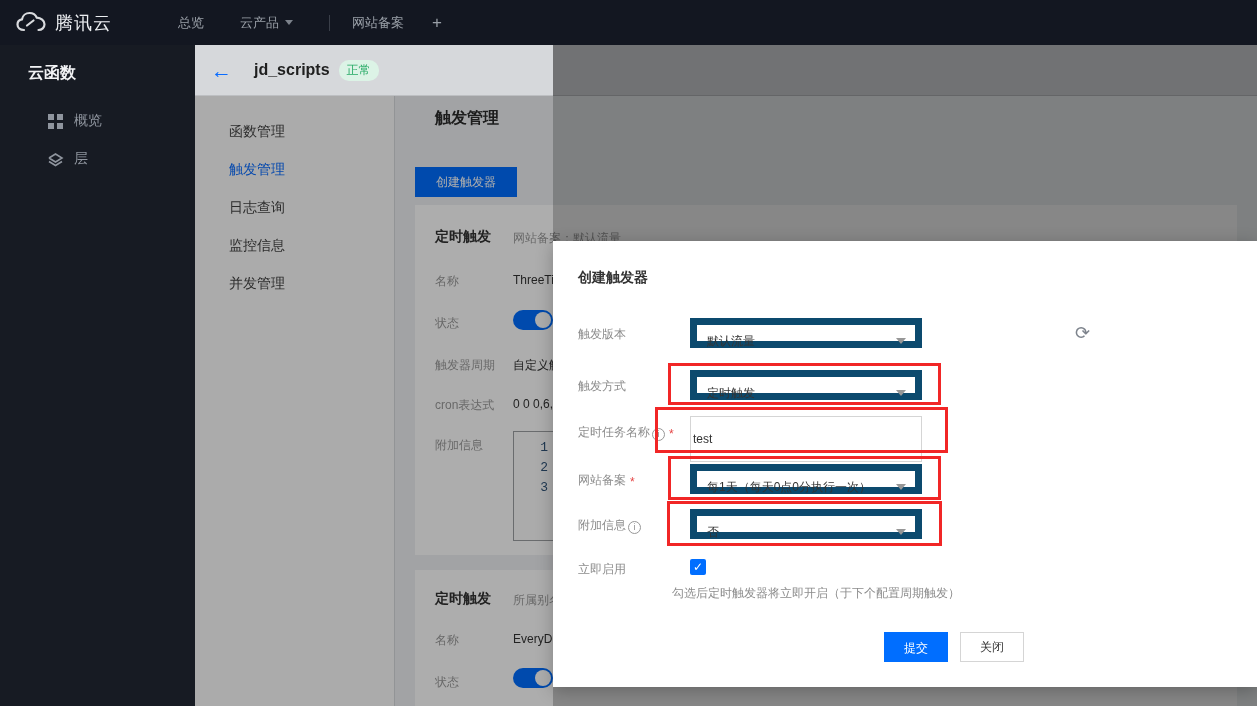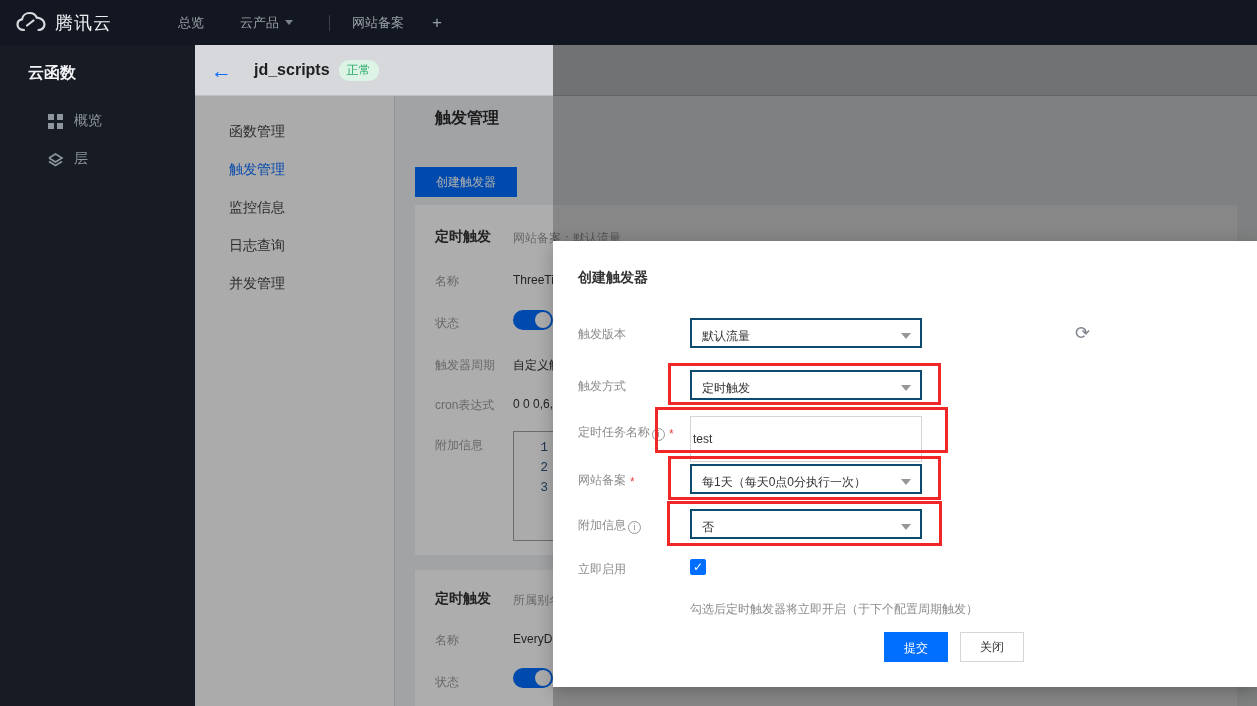"监控信息" div.sub-item { order: before "日志查询" -> after "日志查询" }
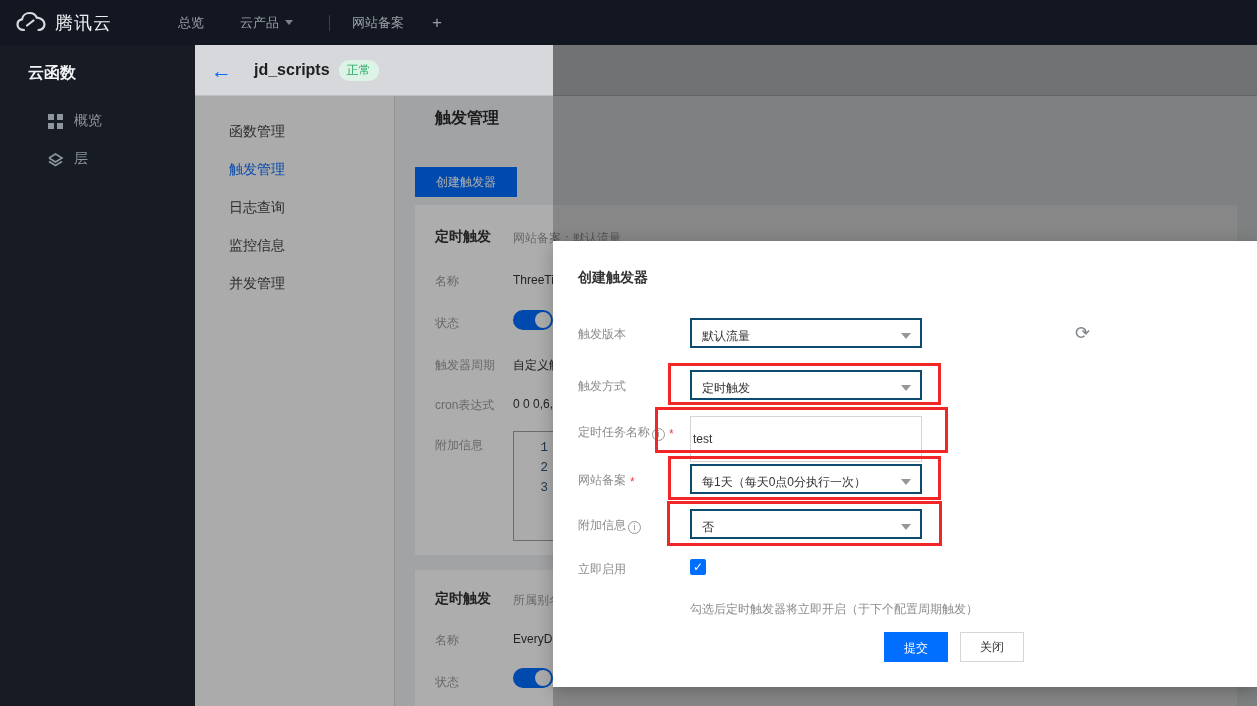"默认流量" .selectbox { border: 2px solid #0c4a6e -> 7px solid #0c4a6e }
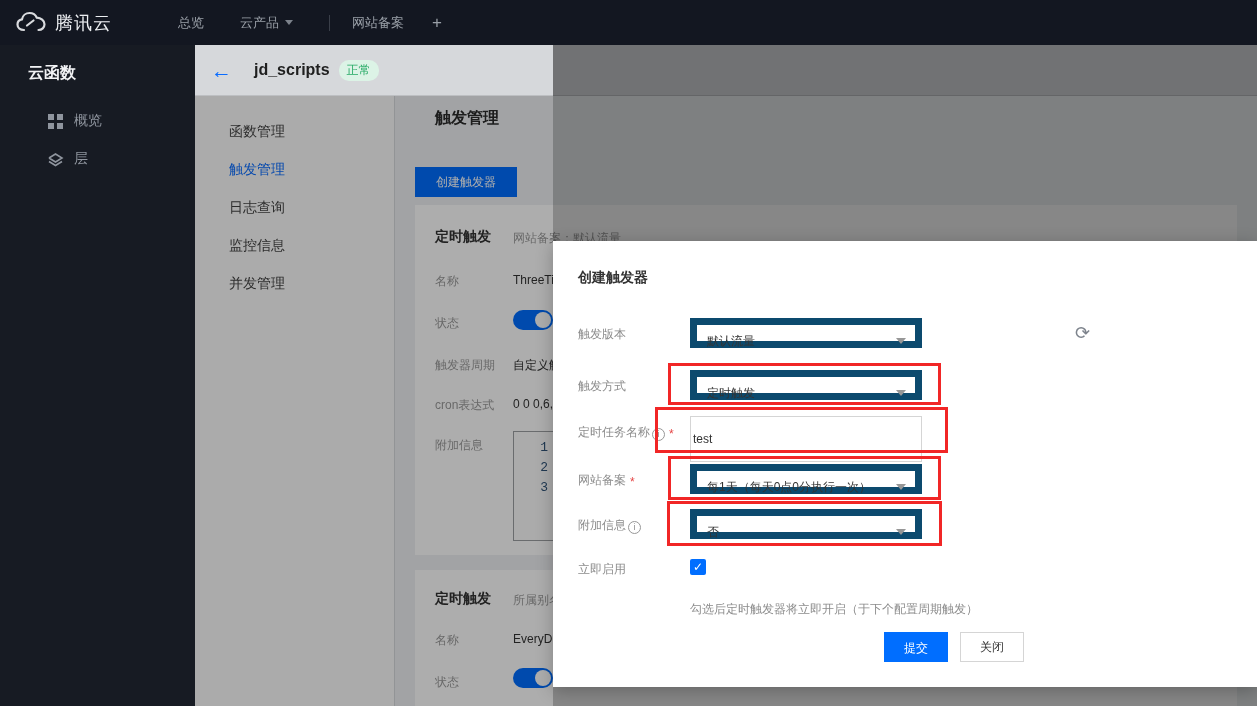"勾选后定时触发器将立即开启（于下个配置周期触发）" .m-help { left: 137px -> 119px; margin-top: 16px -> none }
